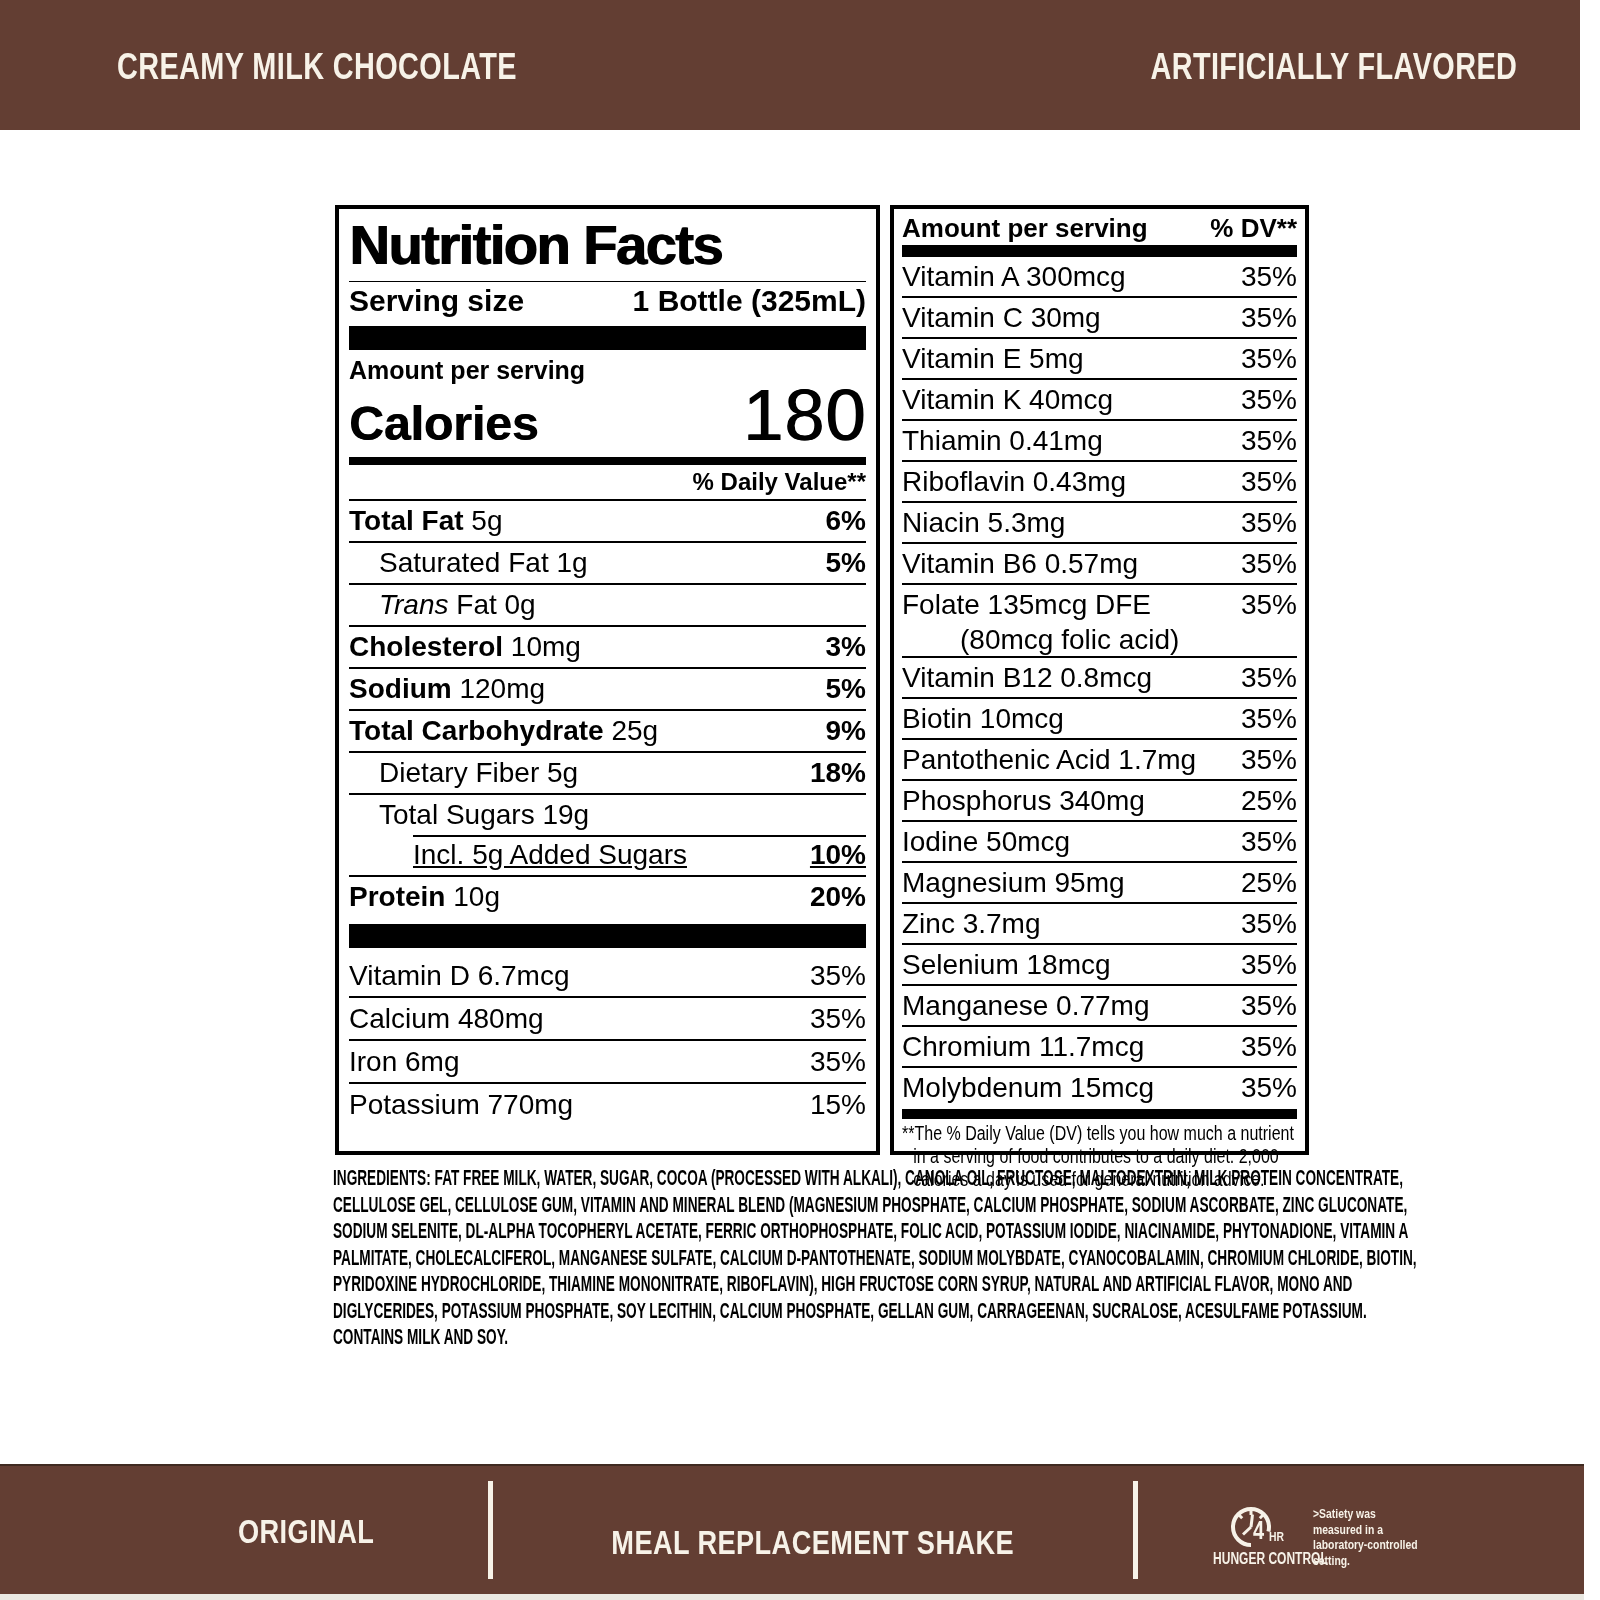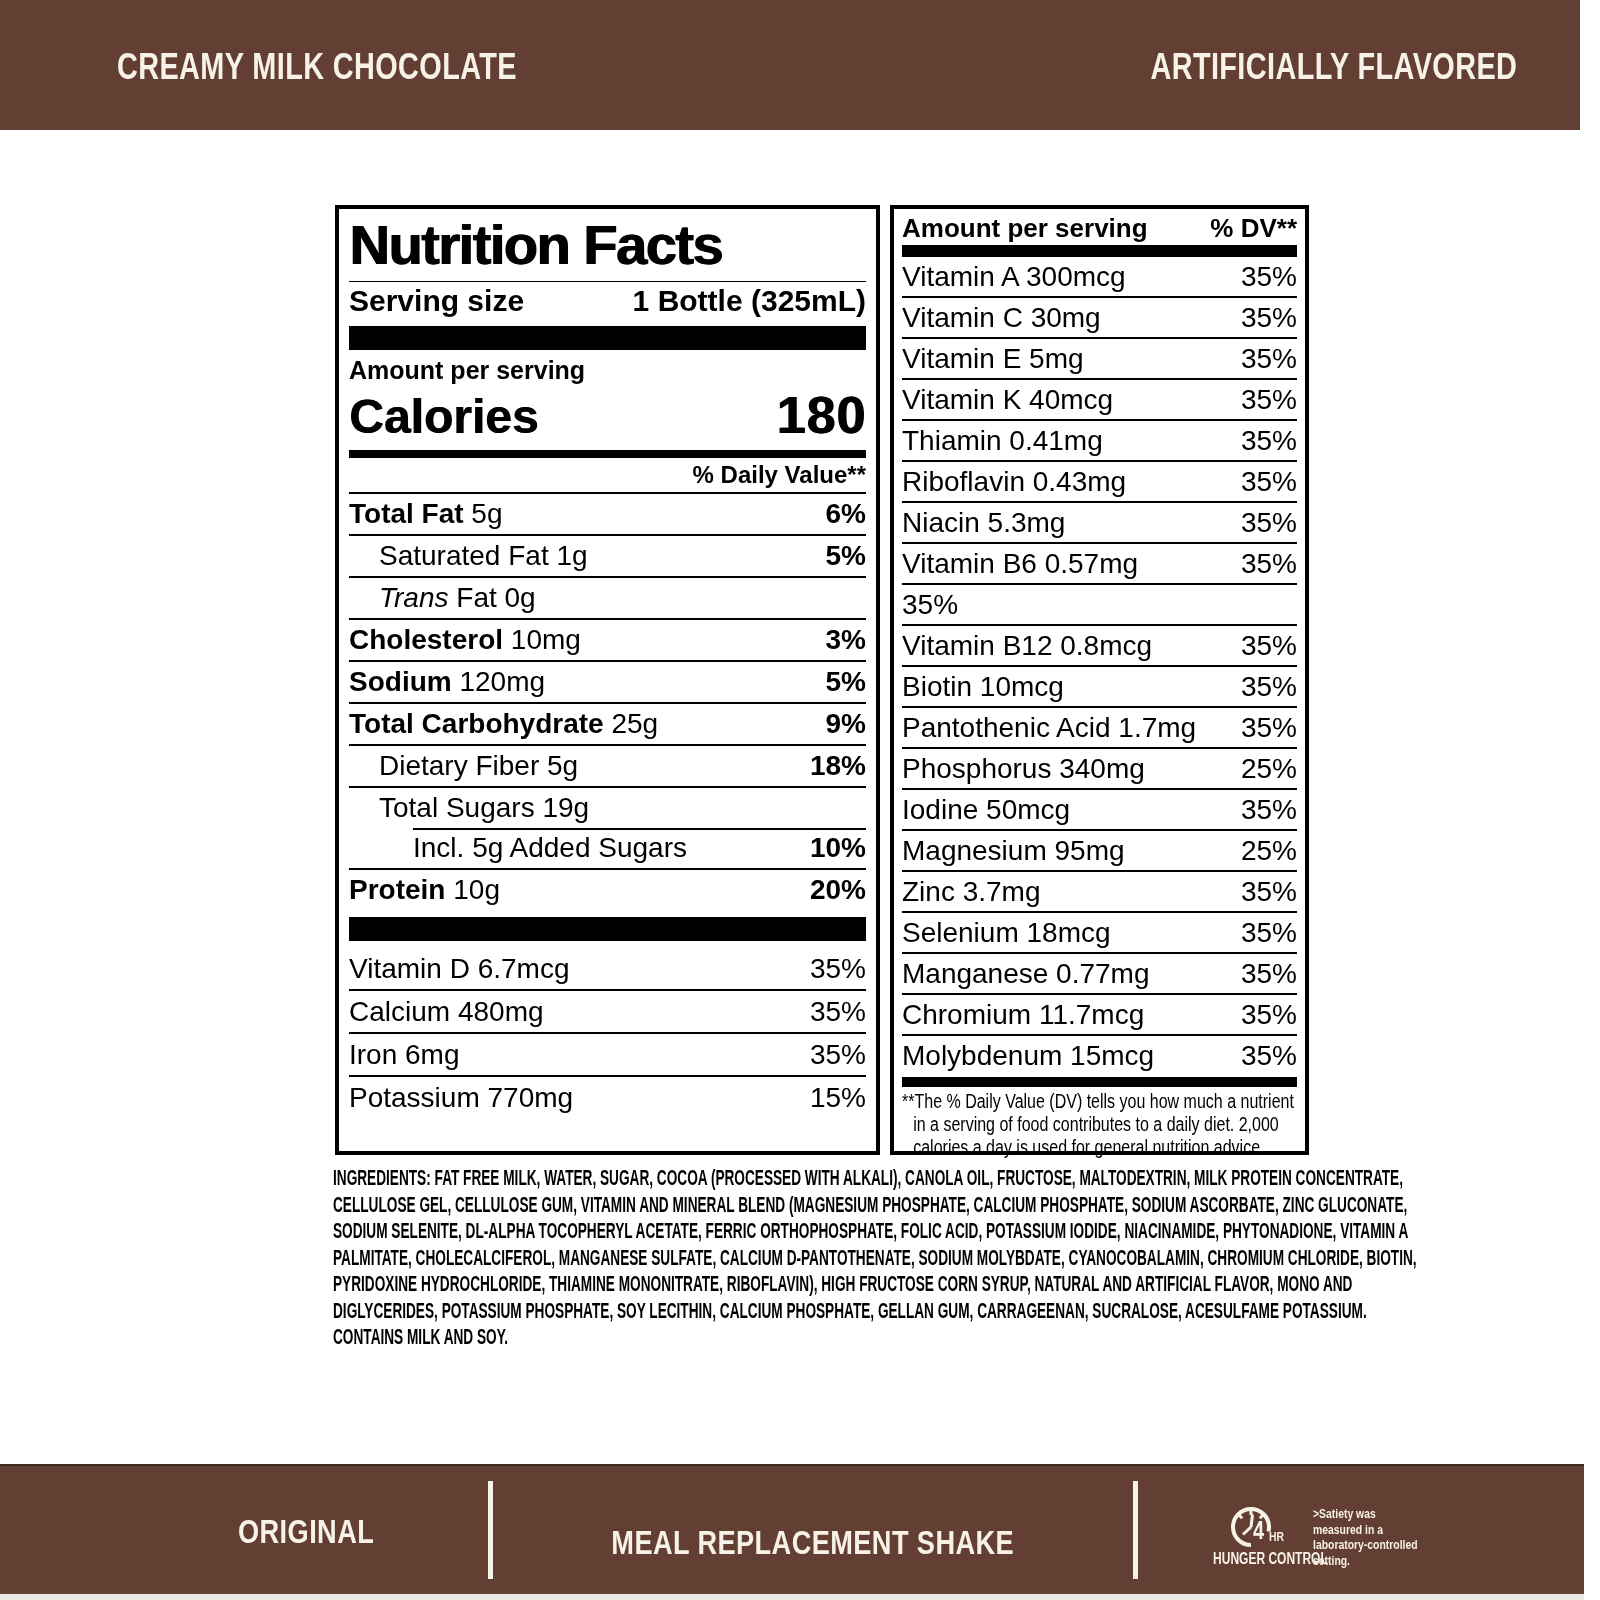"180" .cal-v { font-size: 52px -> 72px; font-weight: bold -> normal }
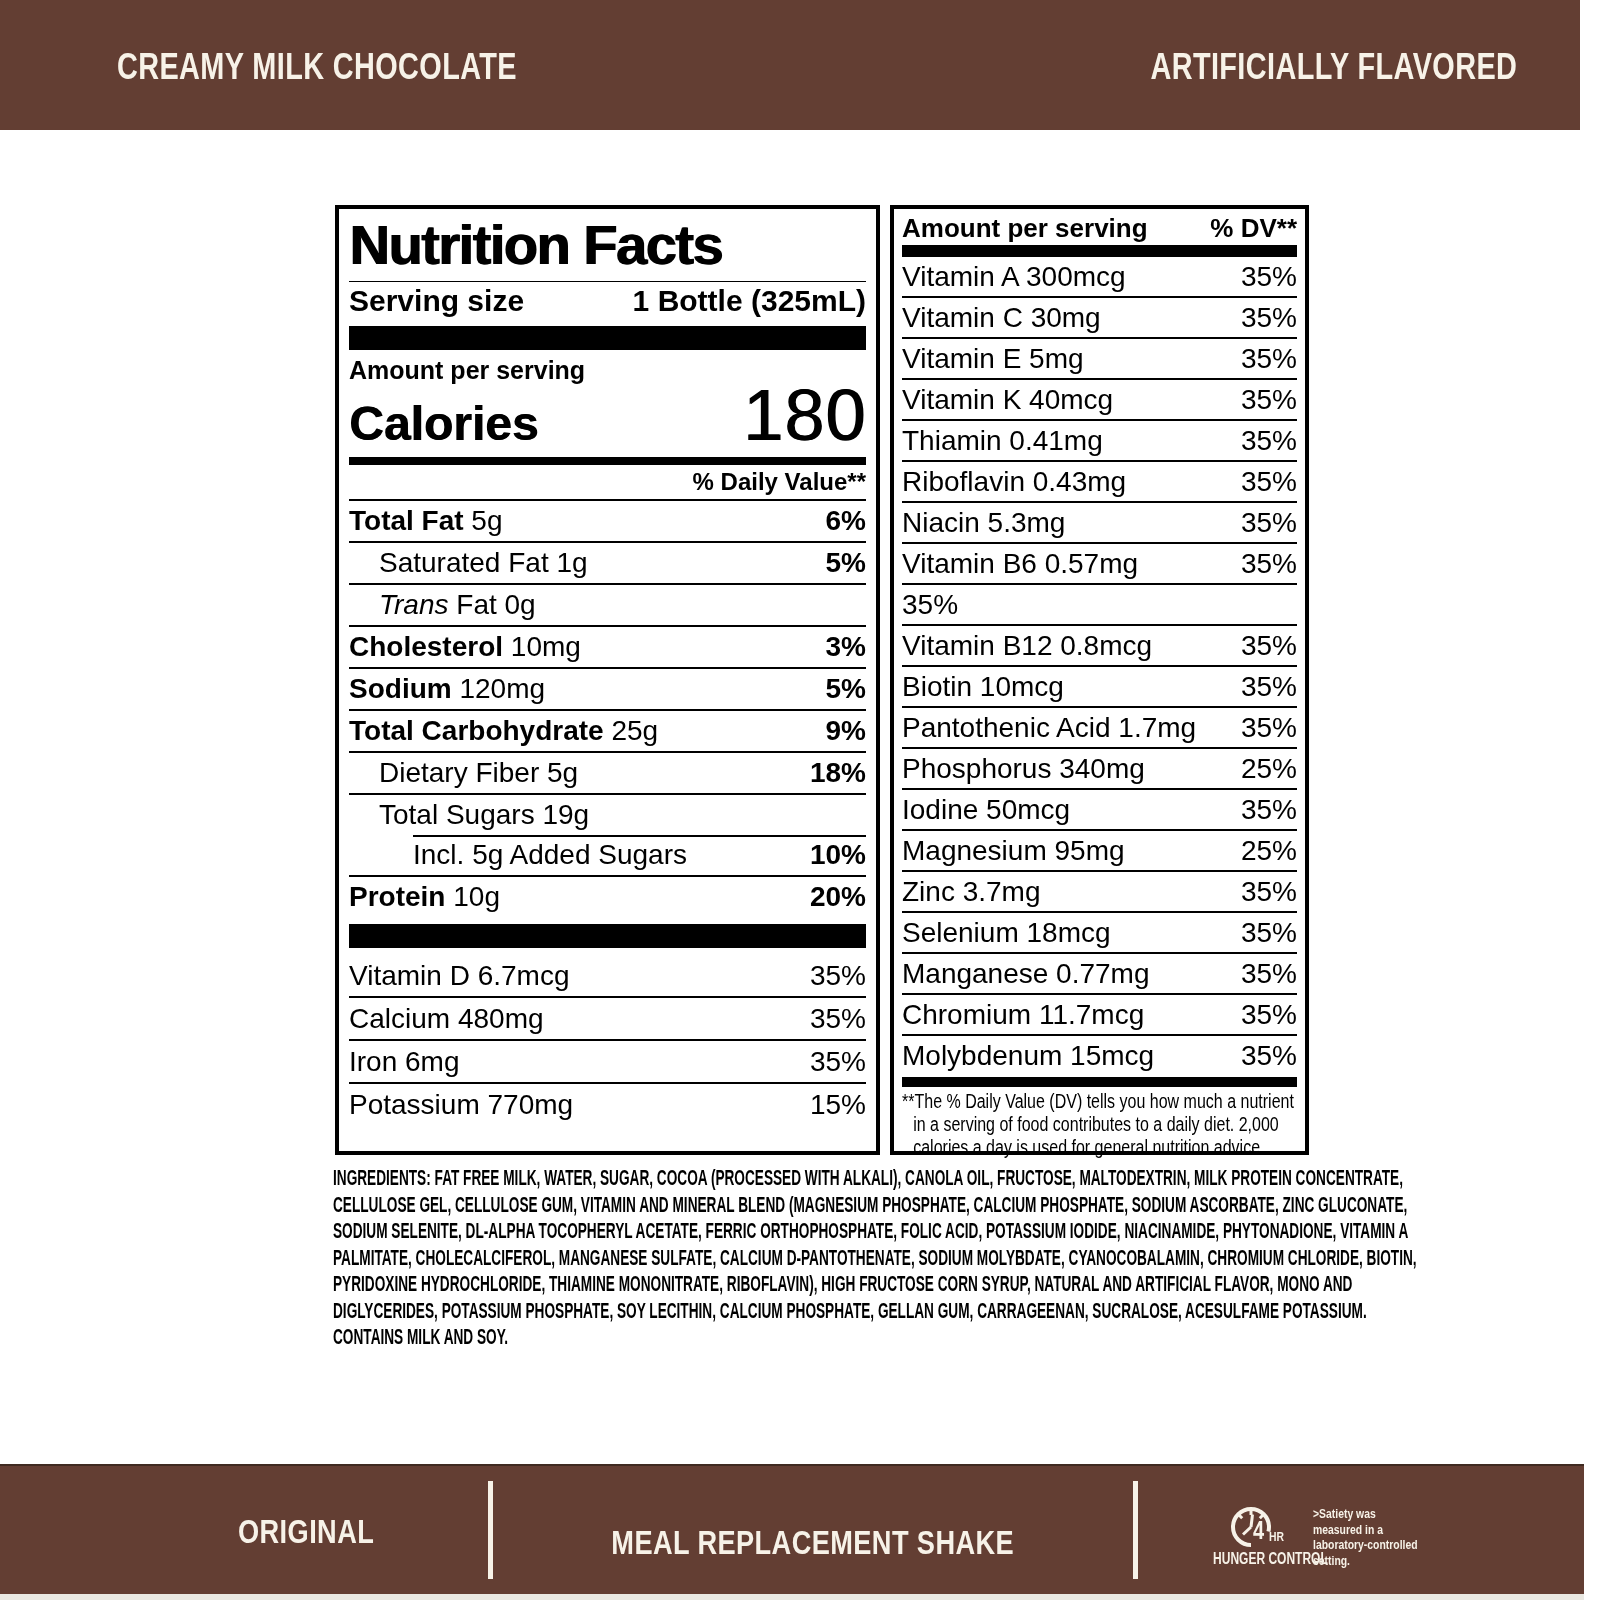"Folate 135mcg DFE" span.vn { html: none -> <span><span>Folate 135mcg DFE</span><span>(80mcg folic acid)</span></span> }
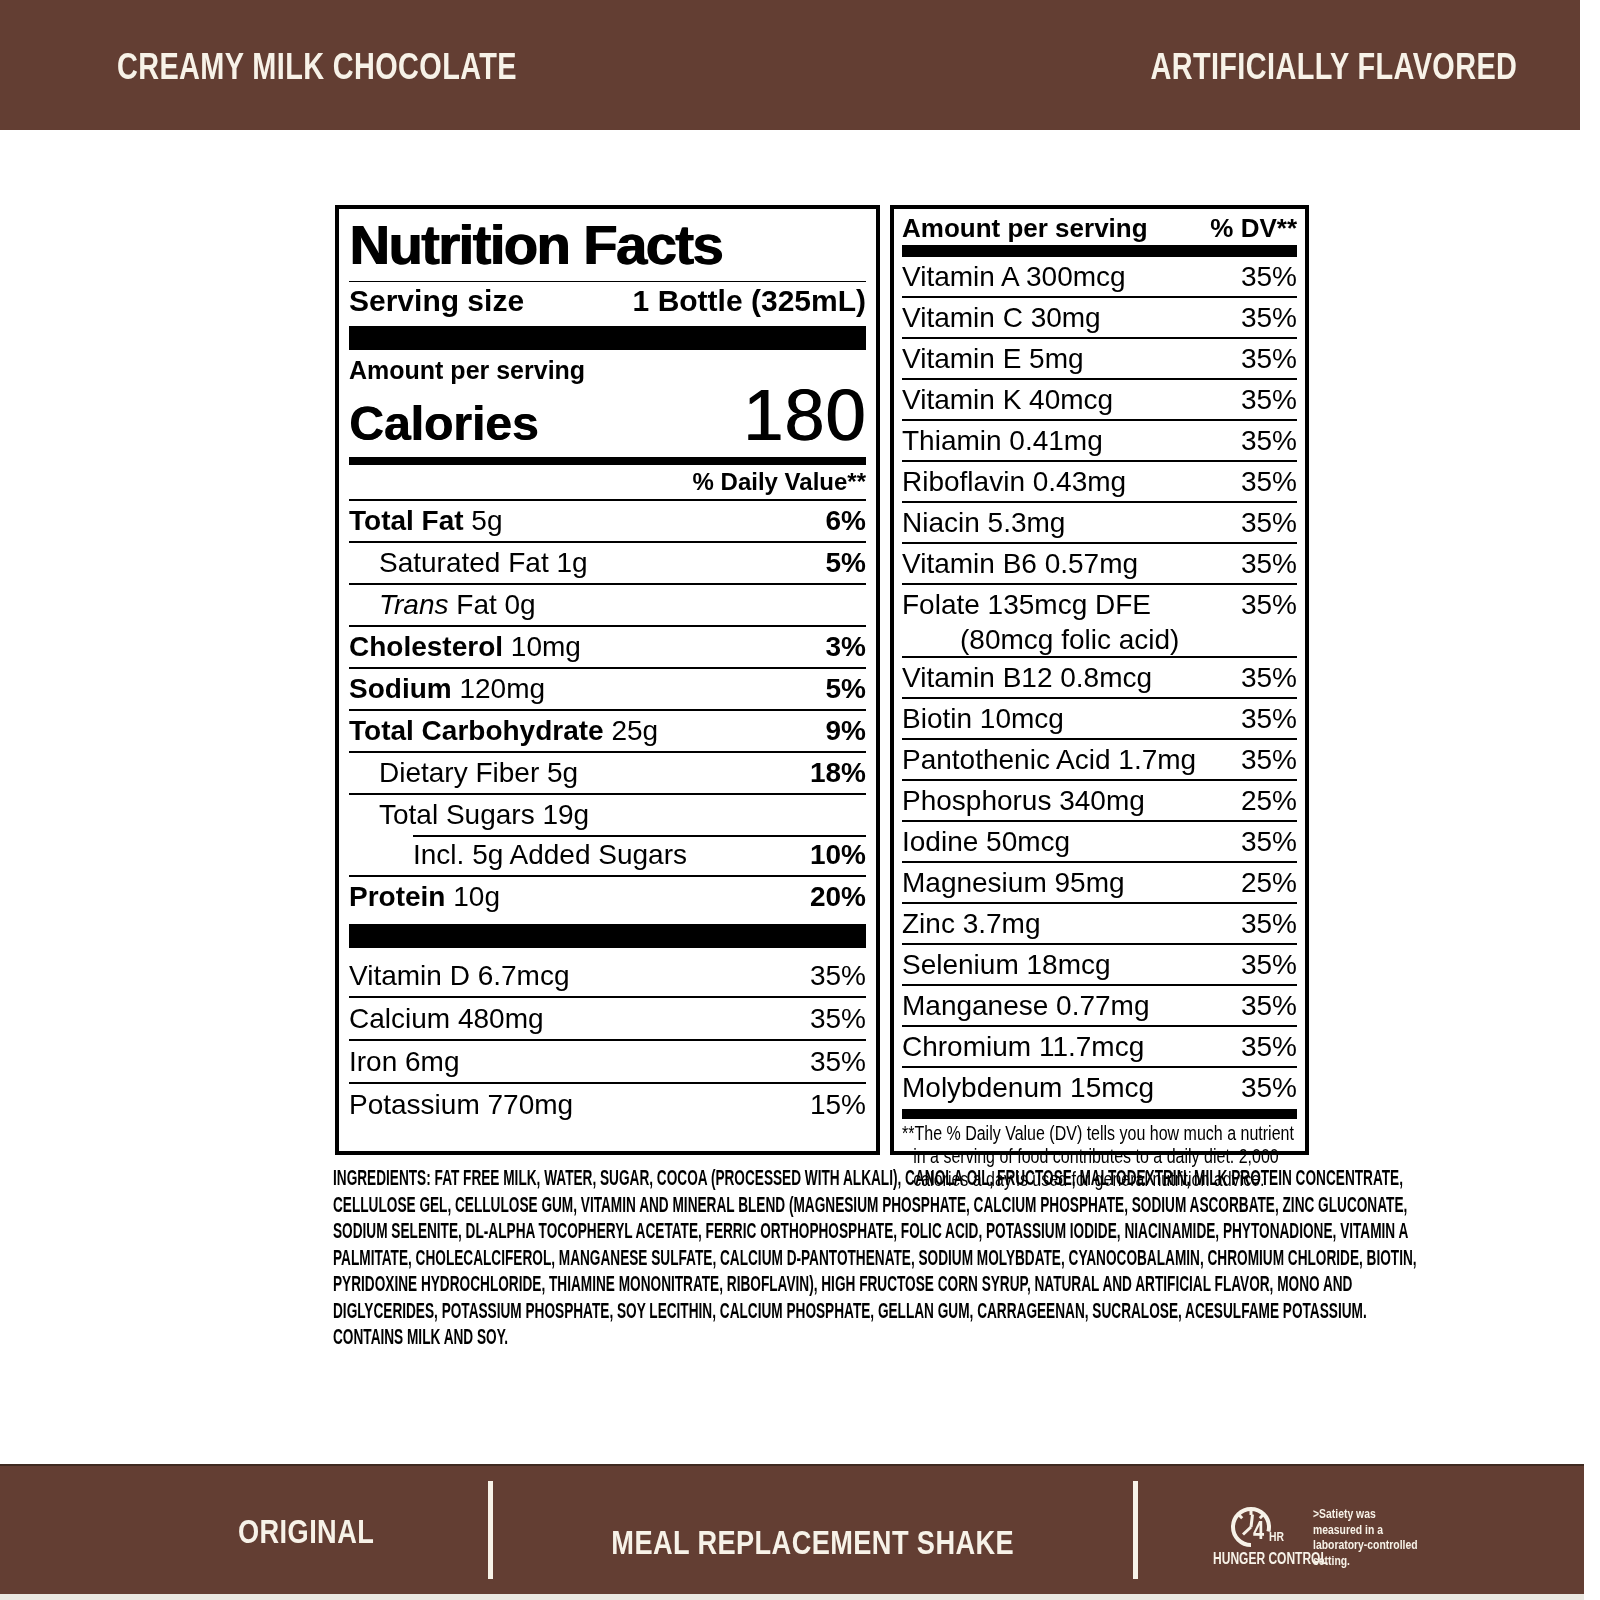"Incl. 5g Added Sugars" .nrow.sepi { text-decoration: none -> underline }
